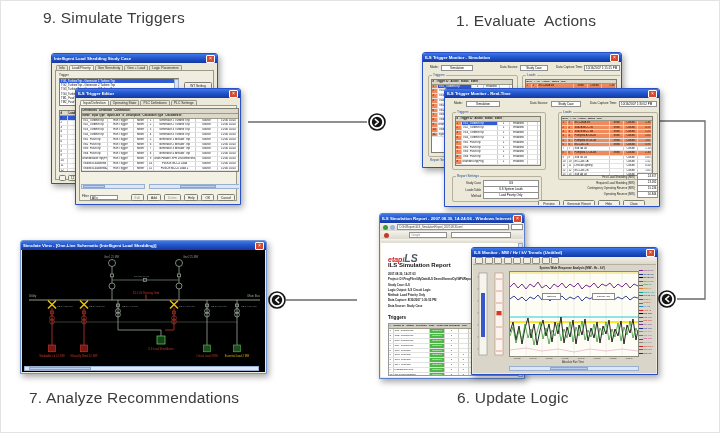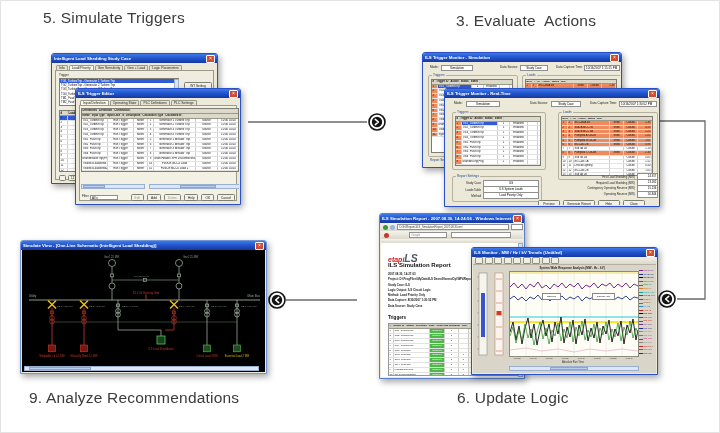"5. Simulate Triggers" div.step-label { text: 5 -> 9 }
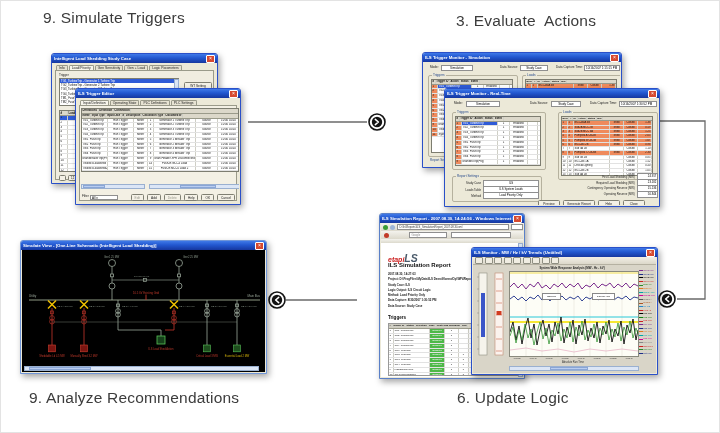"3. Evaluate Actions" div.step-label { text: 3 -> 1 }
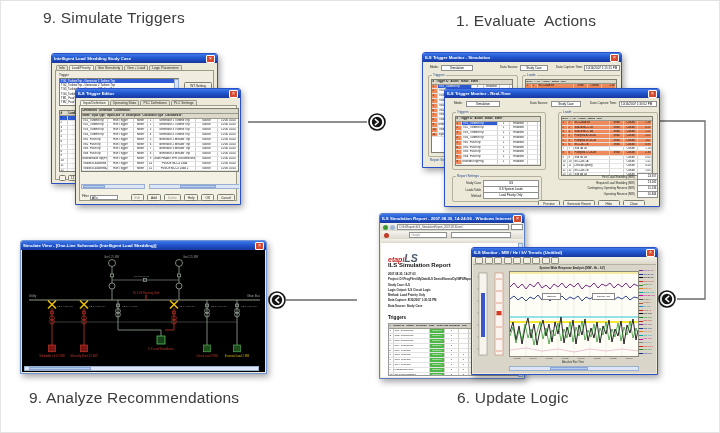"9. Analyze Recommendations" div.step-label { text: 9 -> 7 }
